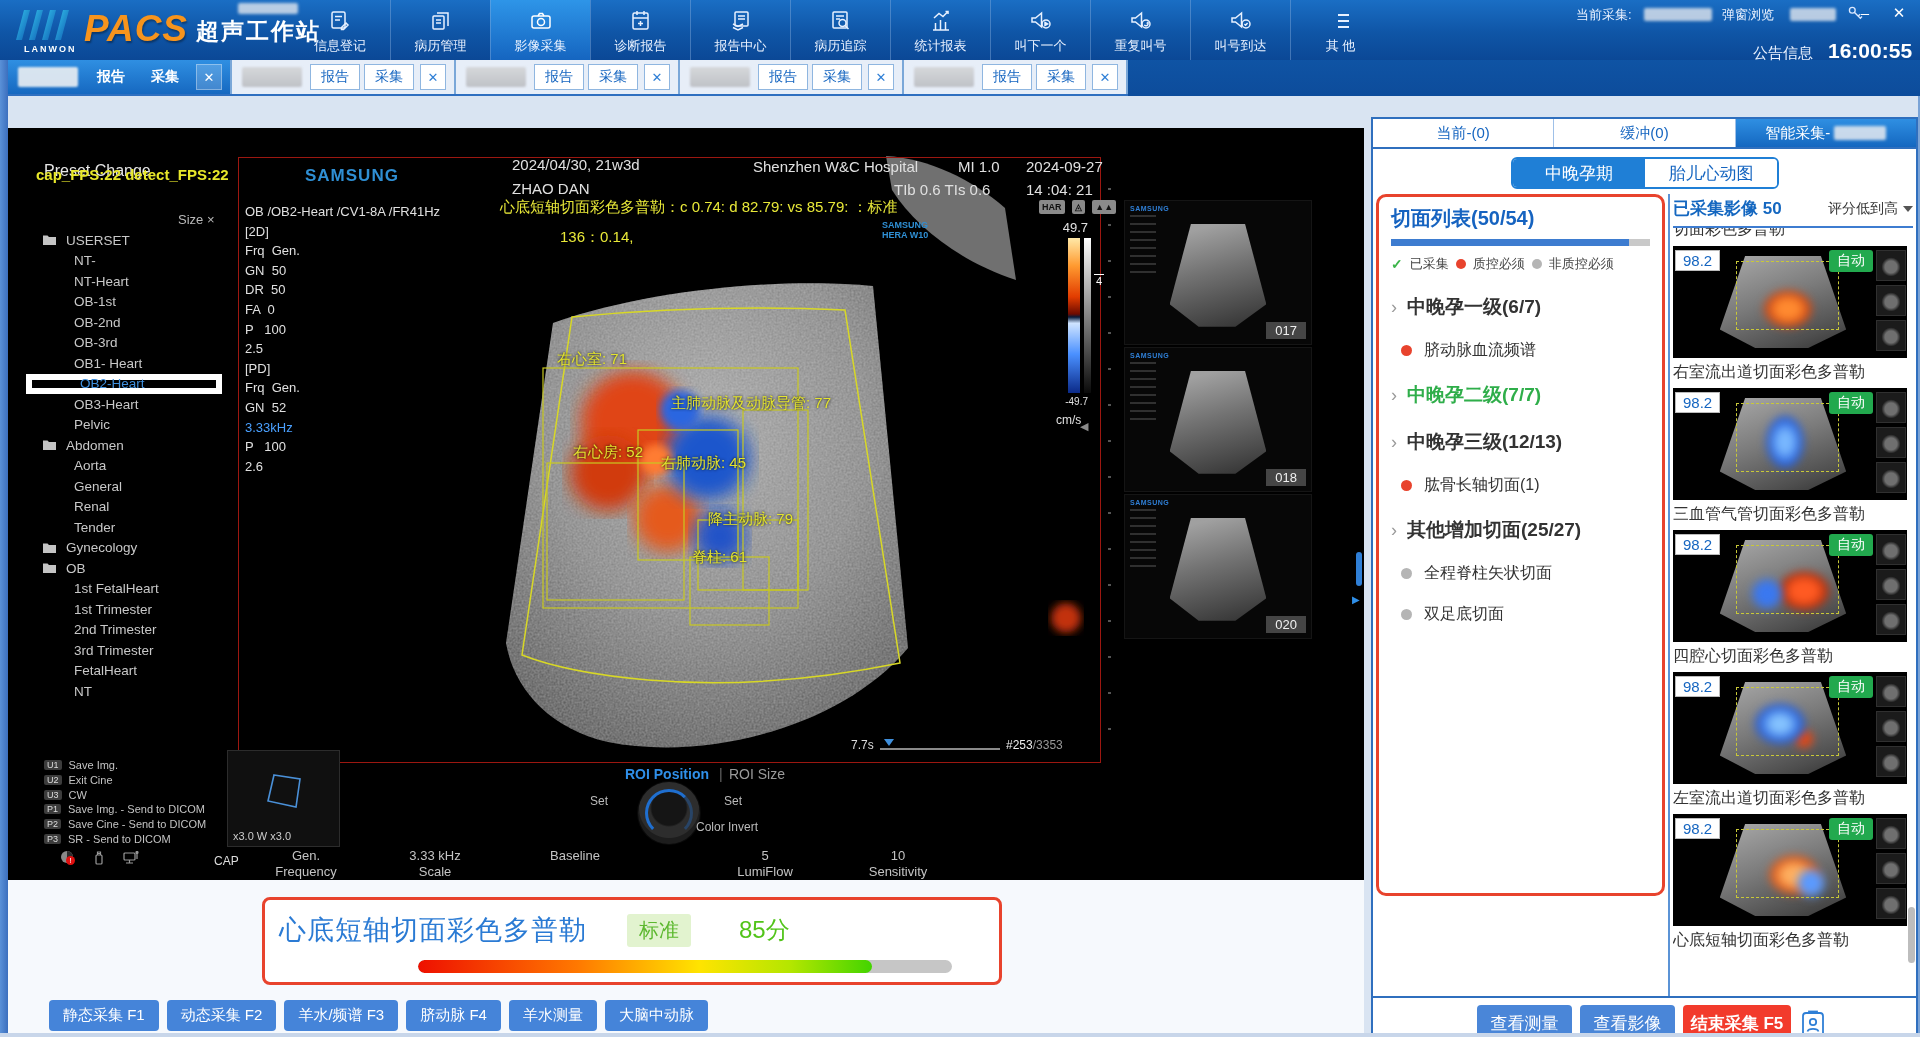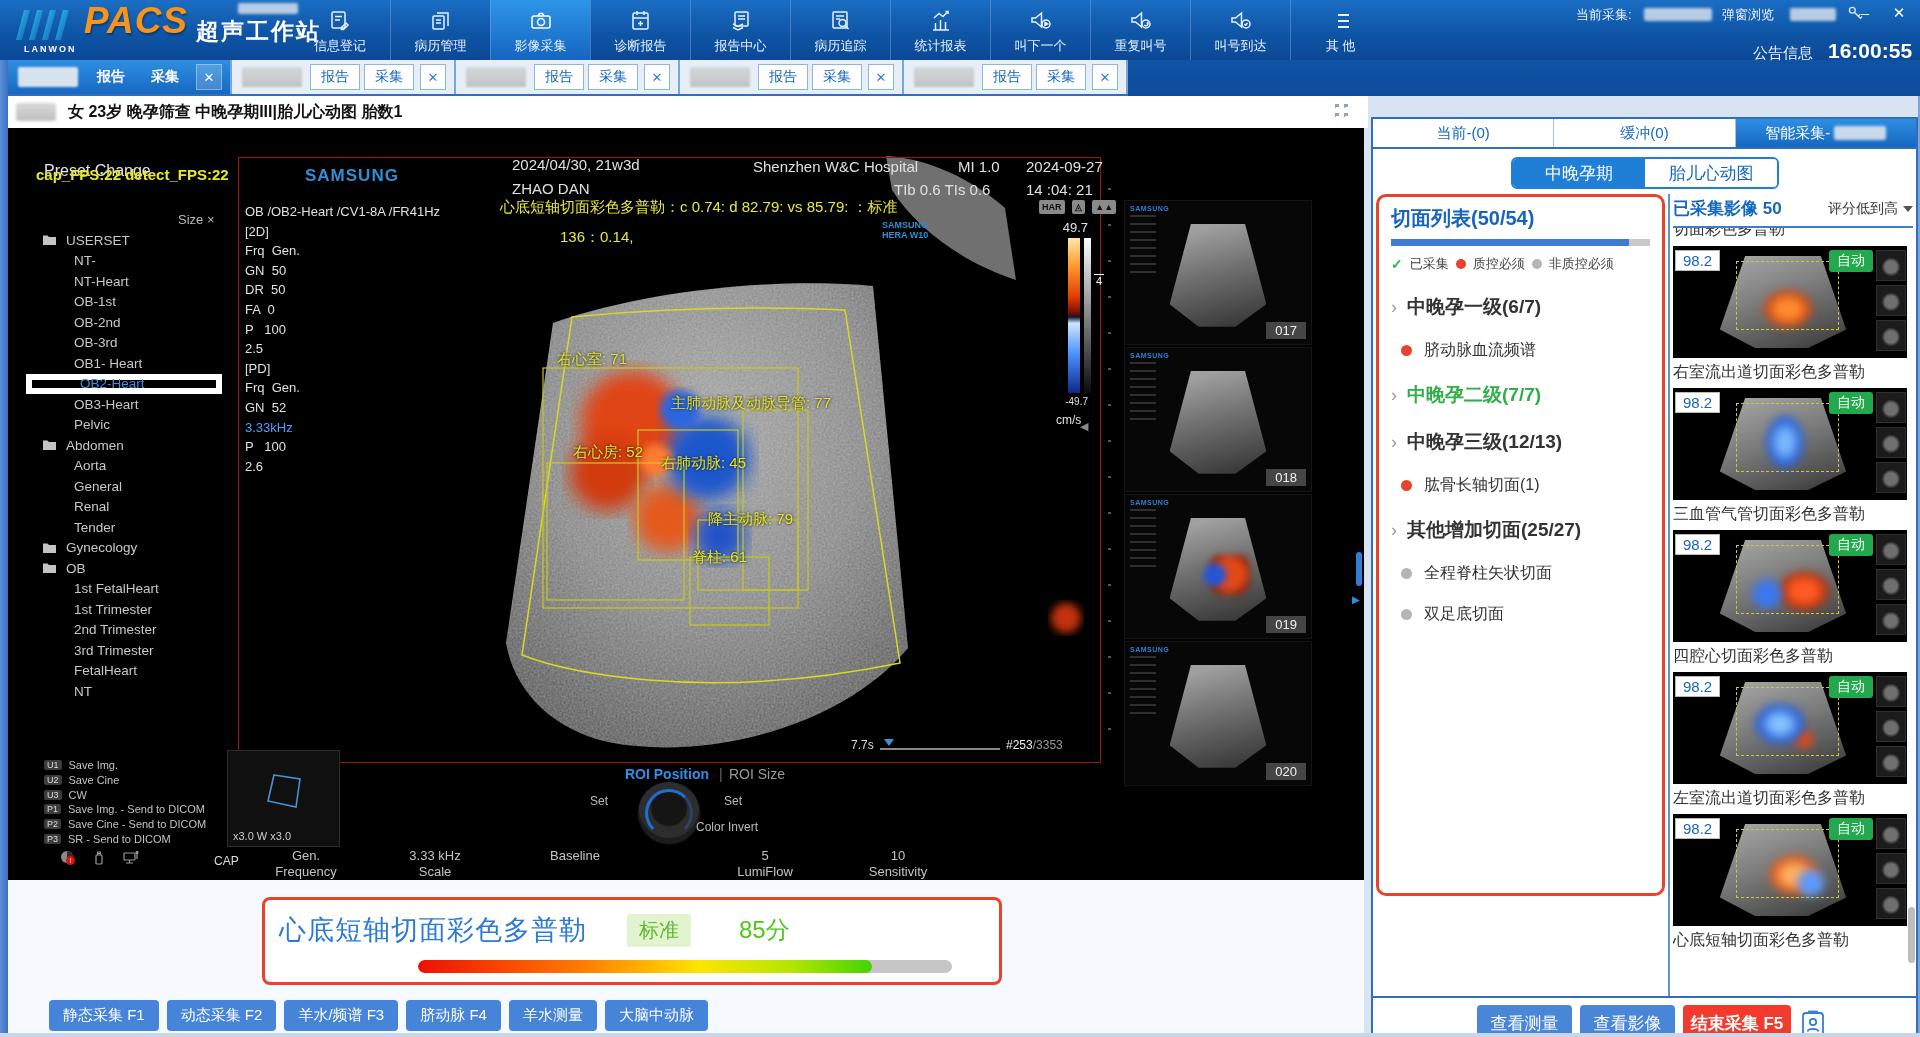"PACS" .brand-pacs { top: 0 -> 8px }
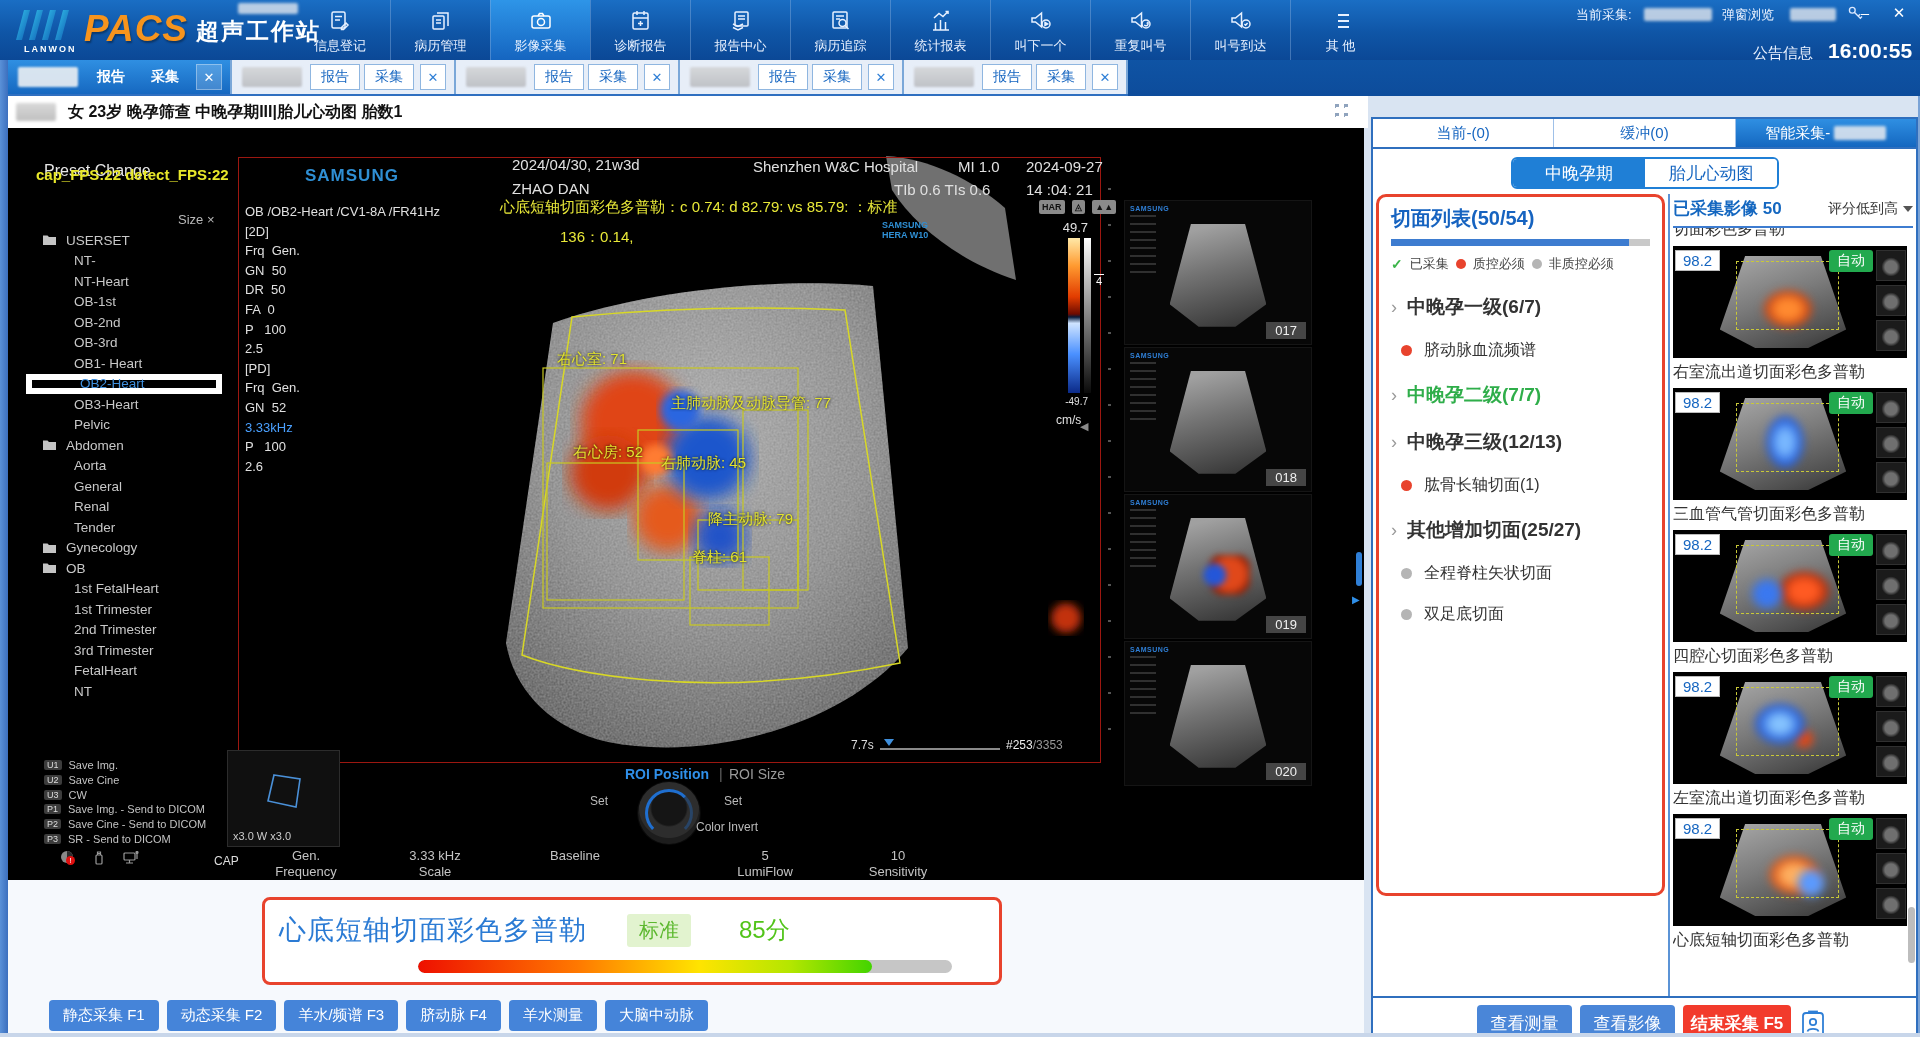"女 23岁 晚孕筛查 中晚孕期III|胎儿心动图 胎数1" div.patientbar { html: <div> <span></span> <span>女 23岁 晚孕筛查 中晚孕期III|胎儿心动图 胎数1</span> <span></span> </div> -> none }
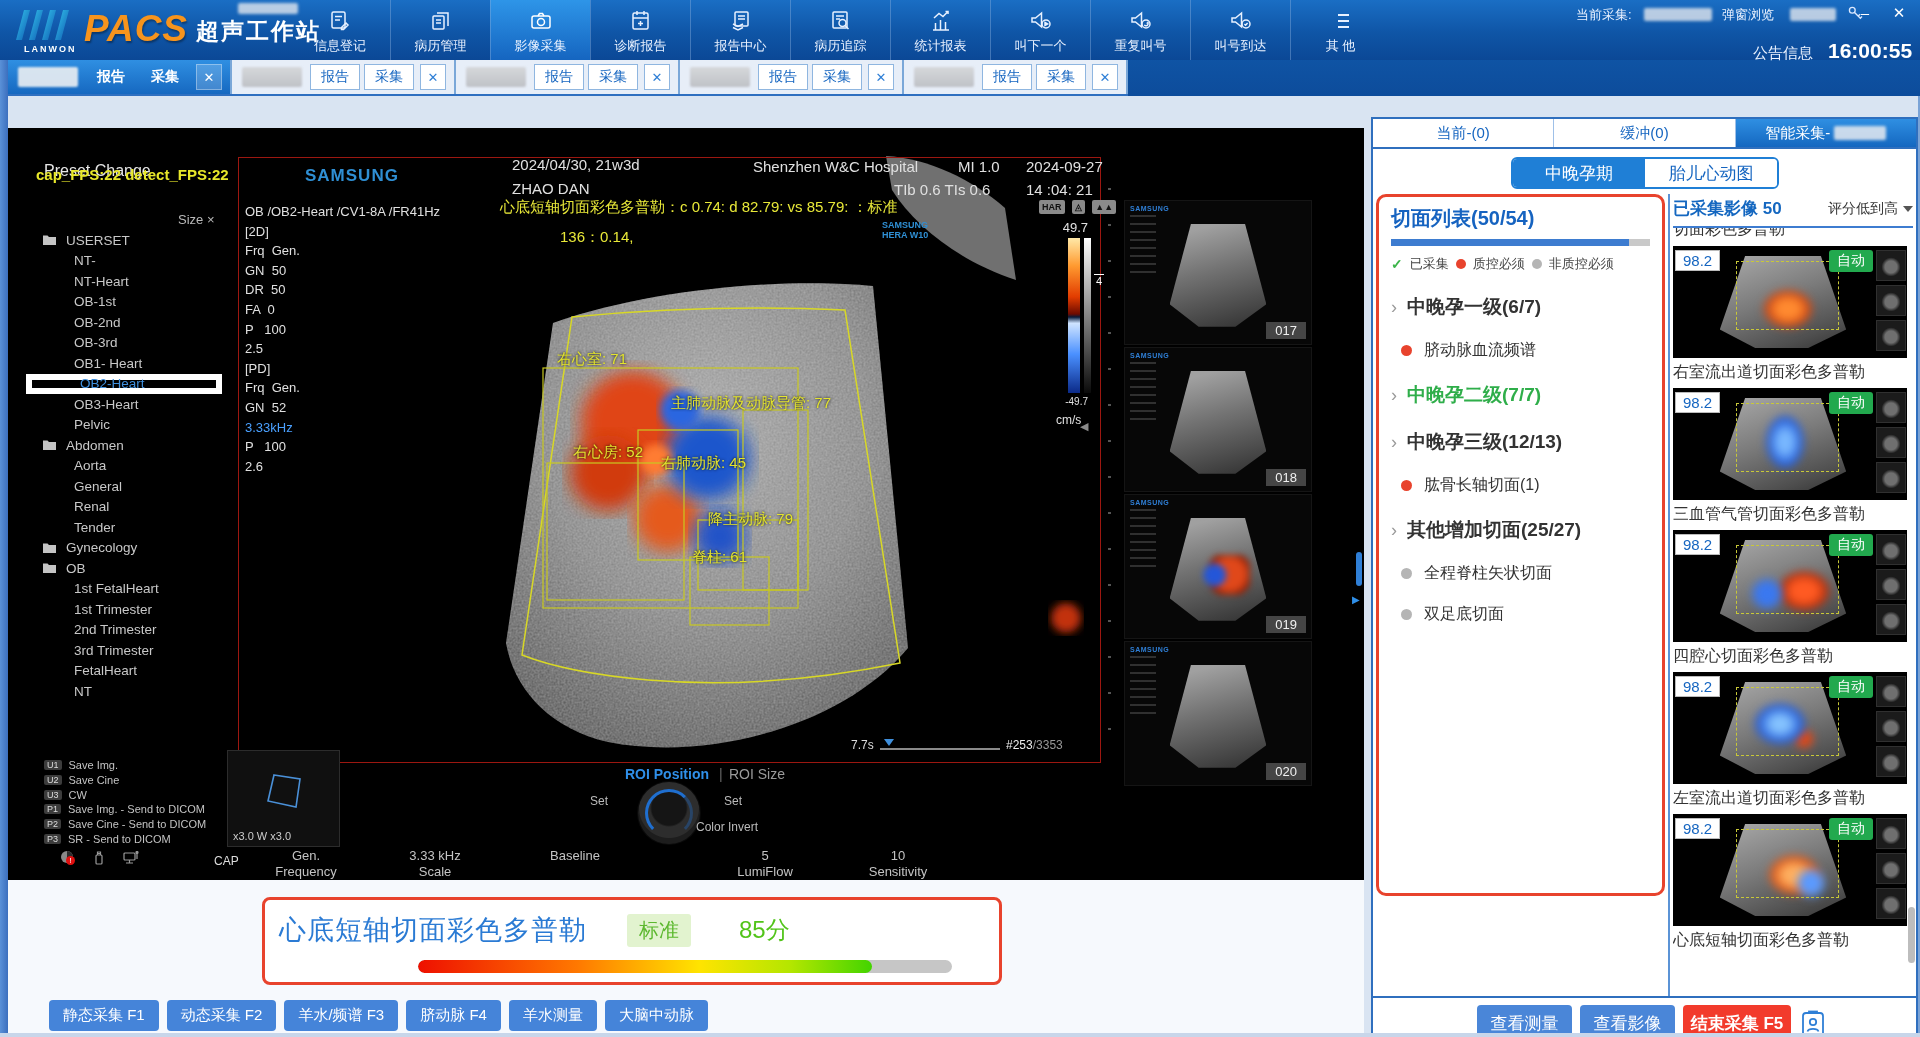"019" div.strip-frame { html: <div> <span>SAMSUNG</span> <span></span> <div></div> <div></div> <span>019</span> </div> -> none }
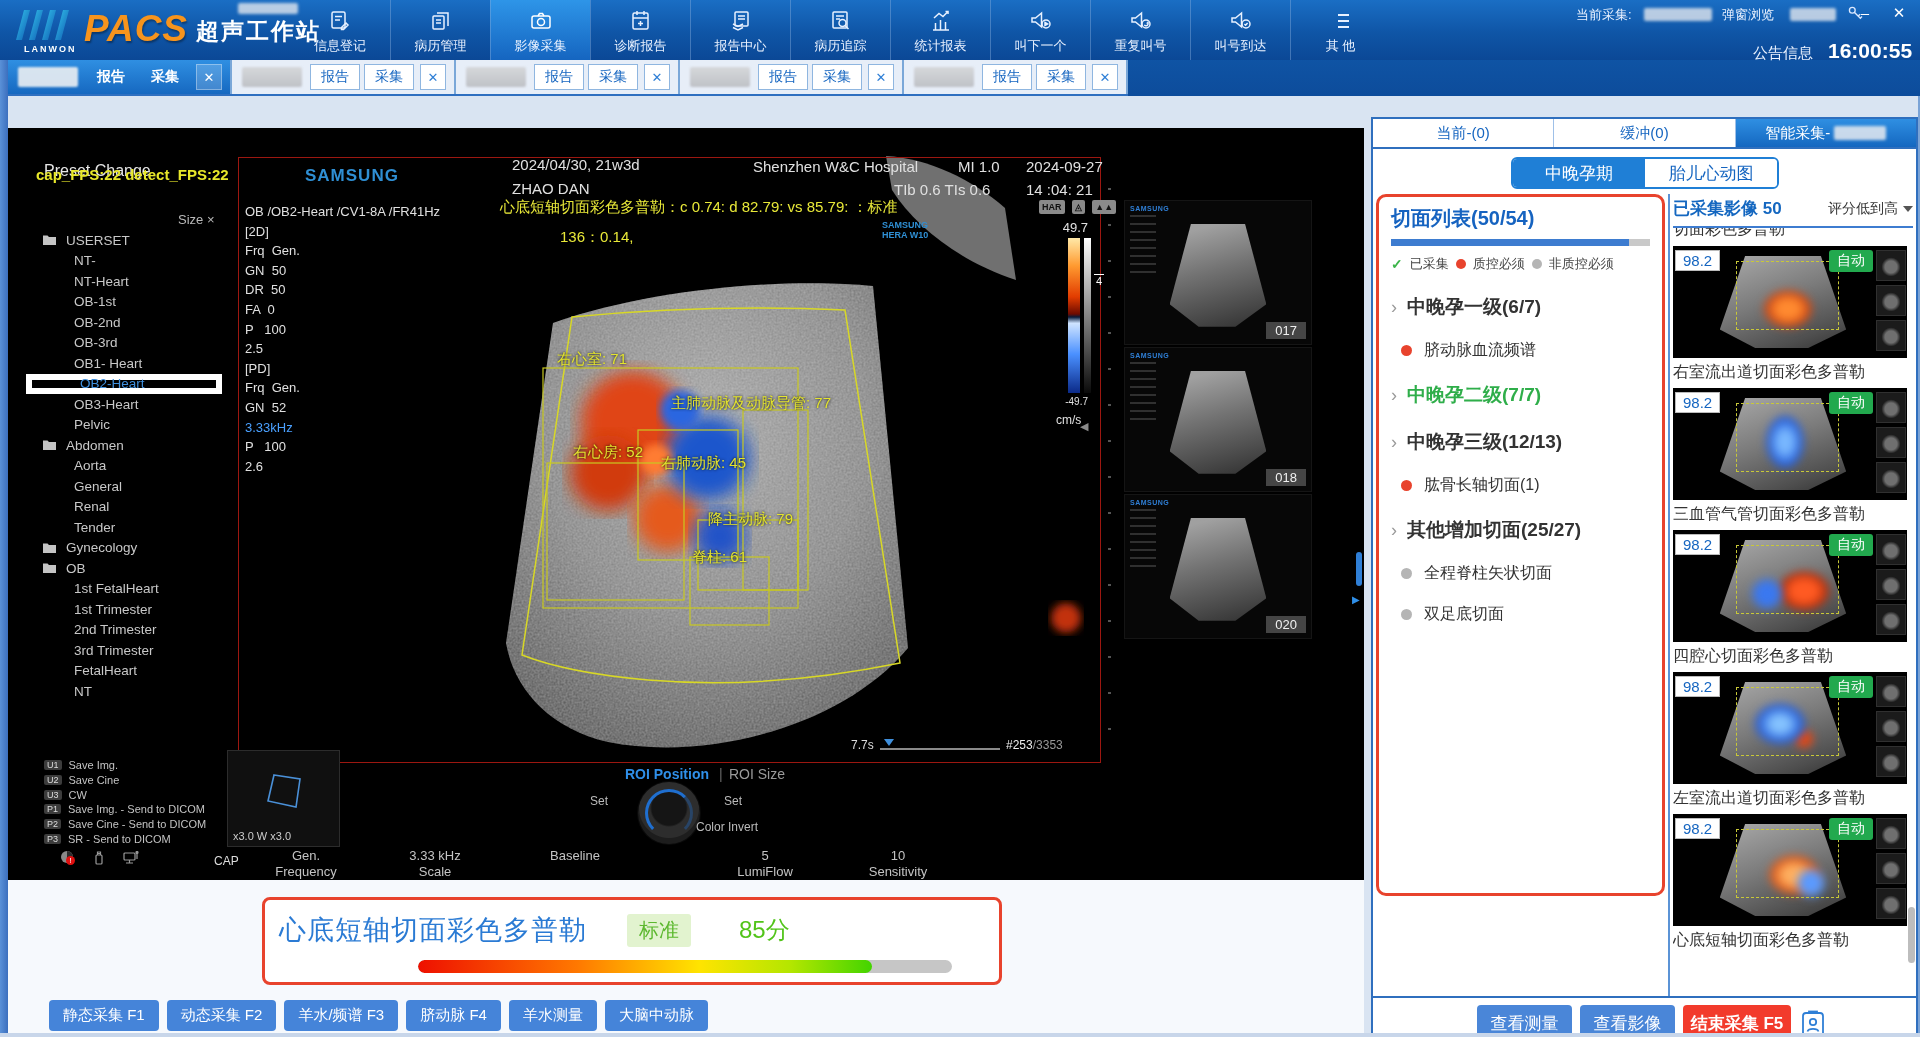"Save Cine" span.sc-text { text: Save -> Exit }
